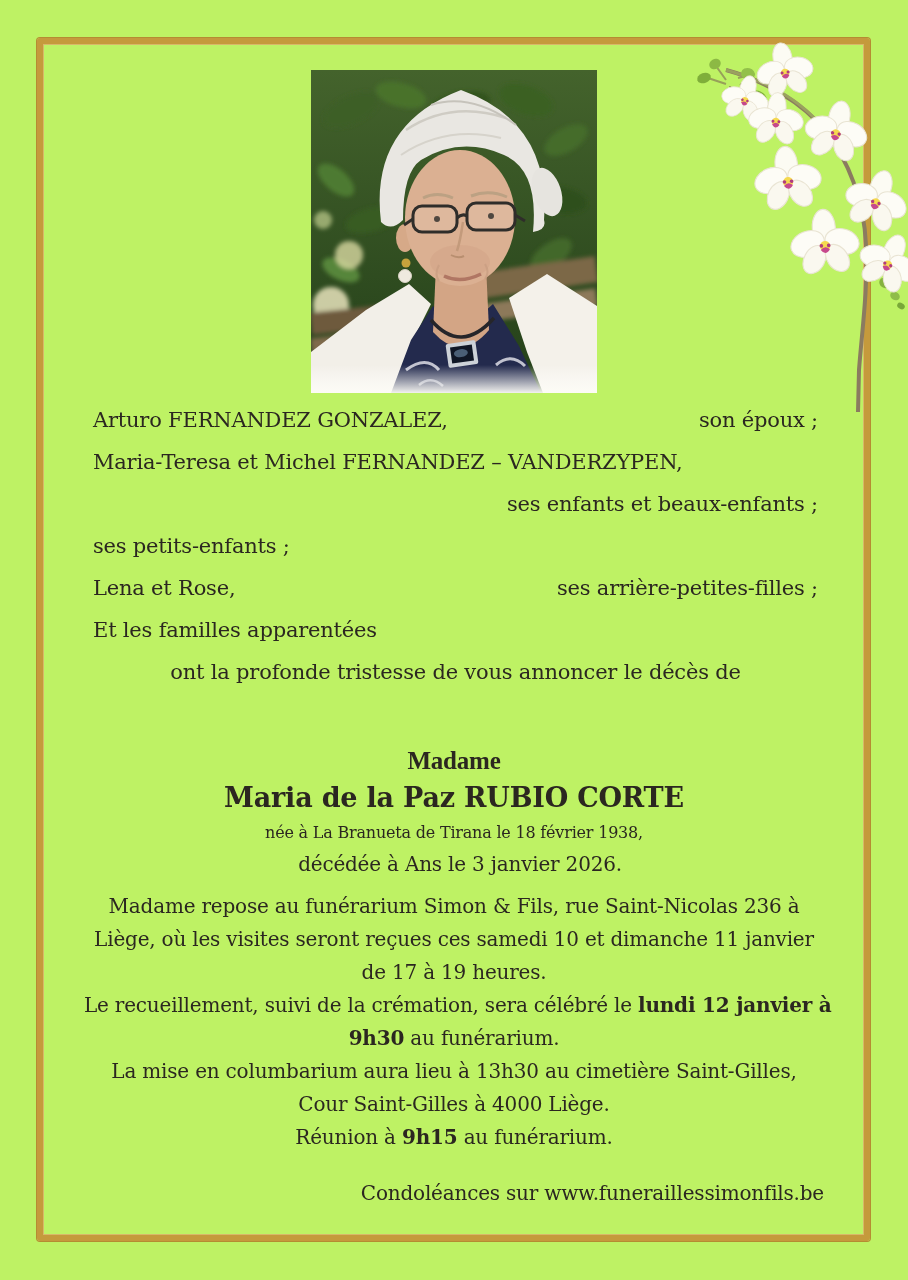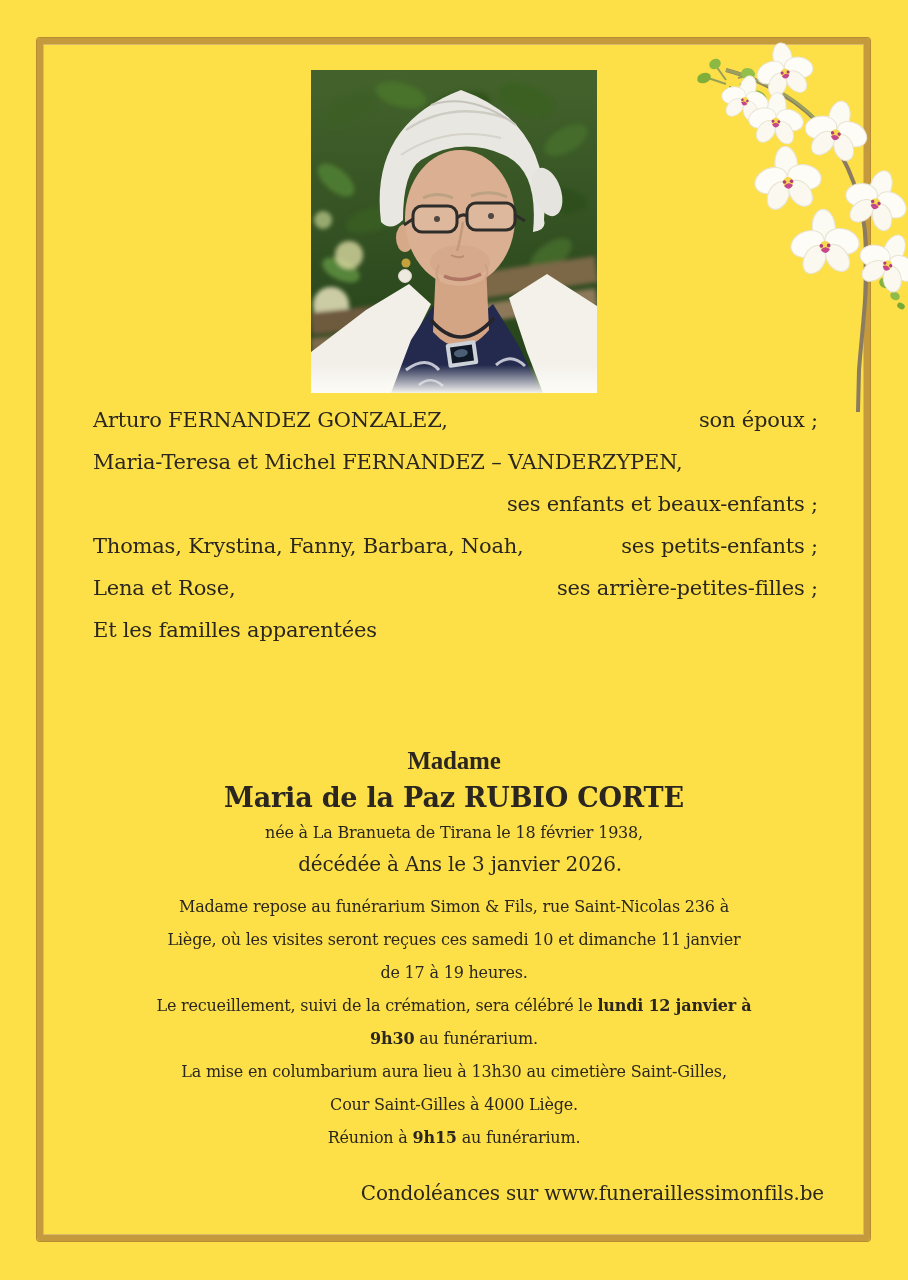"Arturo FERNANDEZ GONZALEZ," .card { background: #fde047 -> #bef264 }
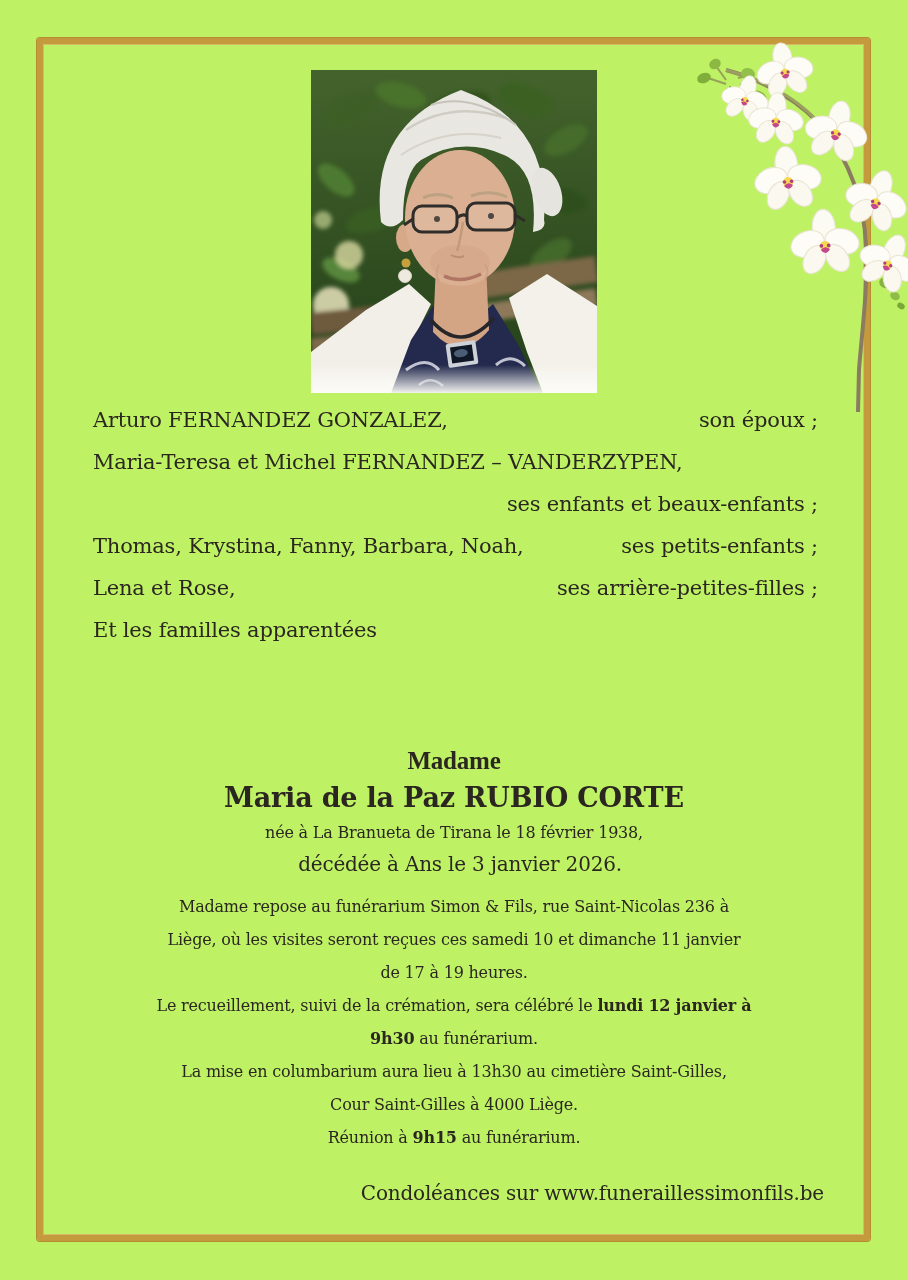"Thomas, Krystina, Fanny, Barbara, Noah," span { html: <span>Thomas, Krystina, Fanny, Barbara, Noah,</span> -> none }
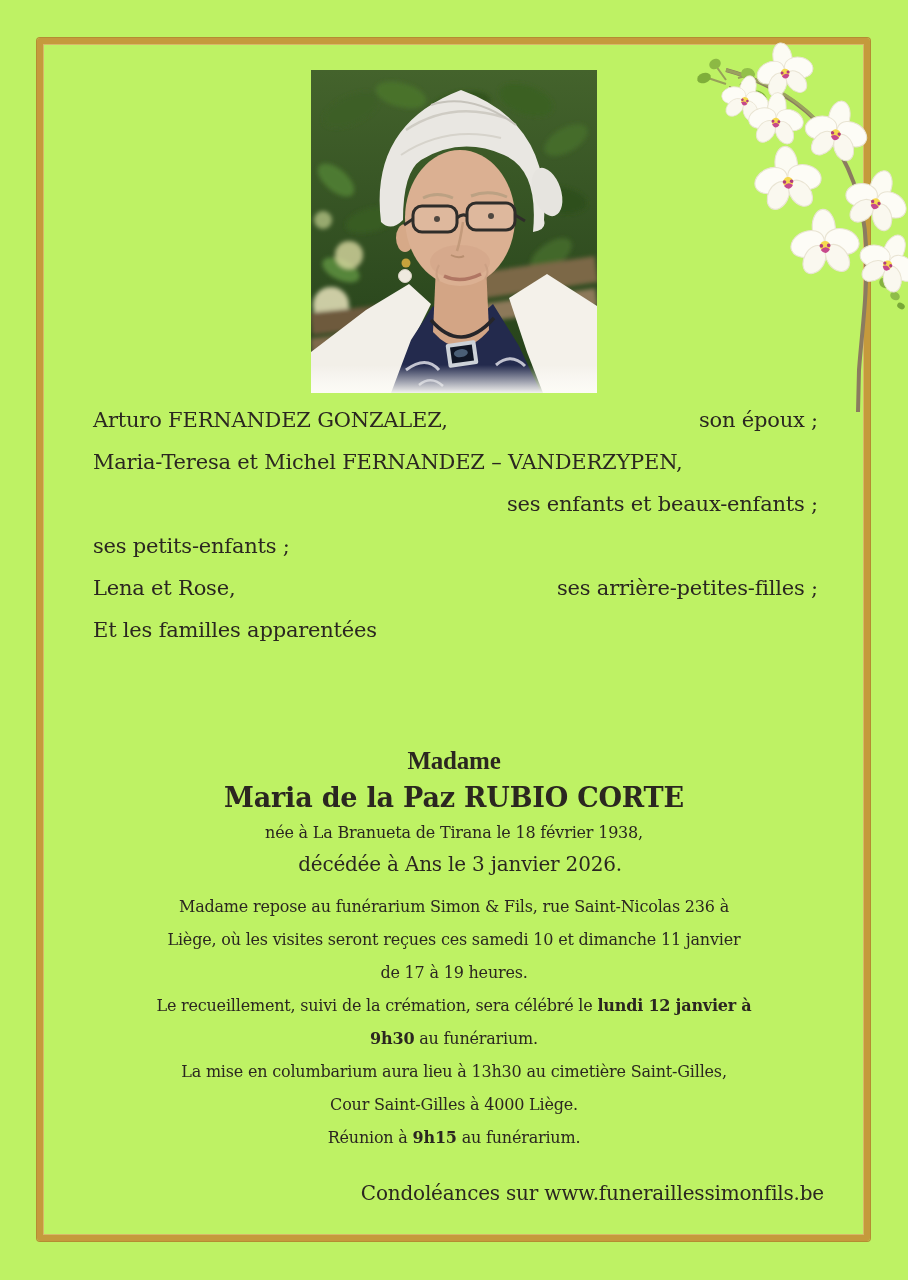"ont la profonde tristesse de" div.intro-line { html: none -> <div>ont la profonde tristesse de vous annoncer le décès de</div> }
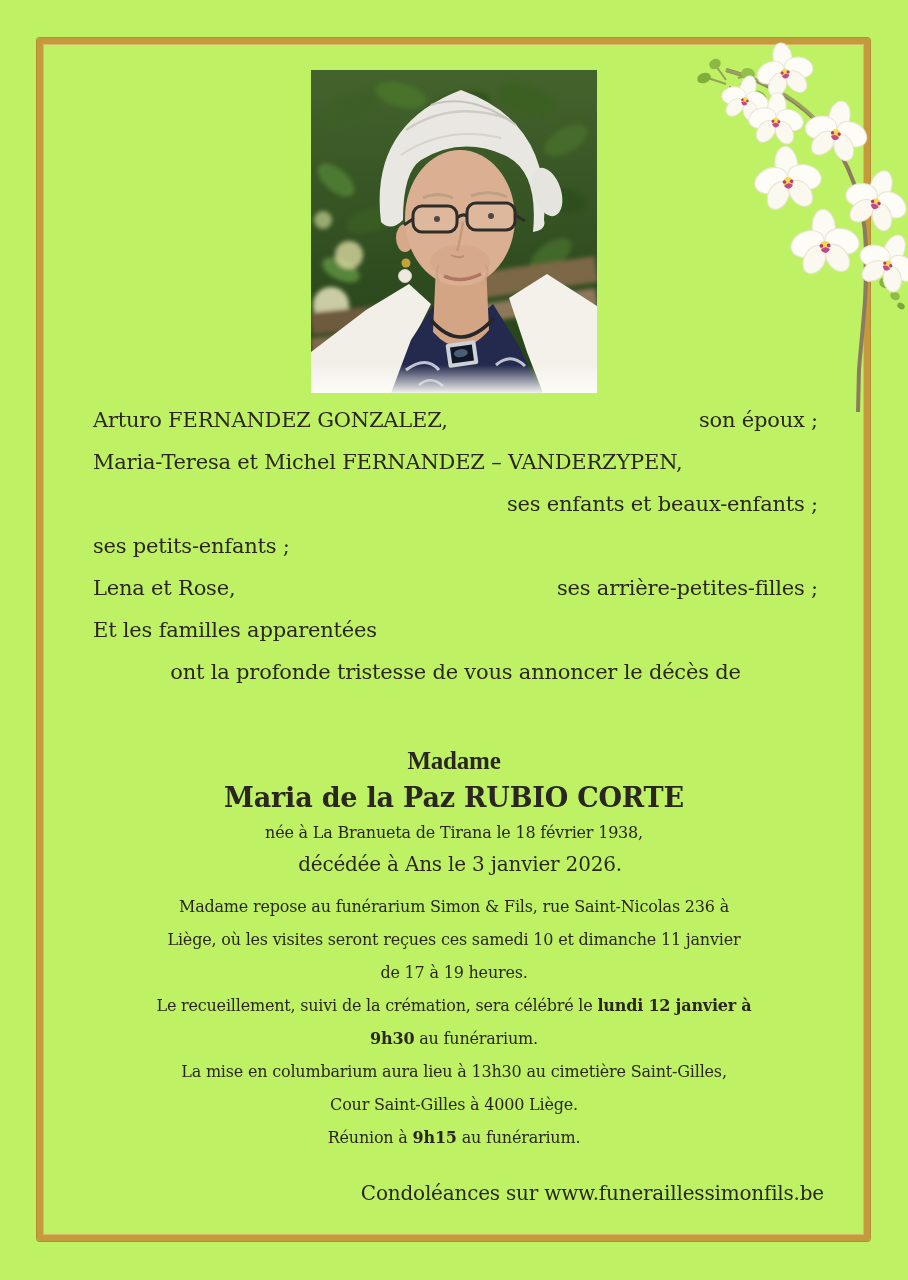"Madame repose au funérarium Simon" .ceremony { font-size: 16px -> 20px }
